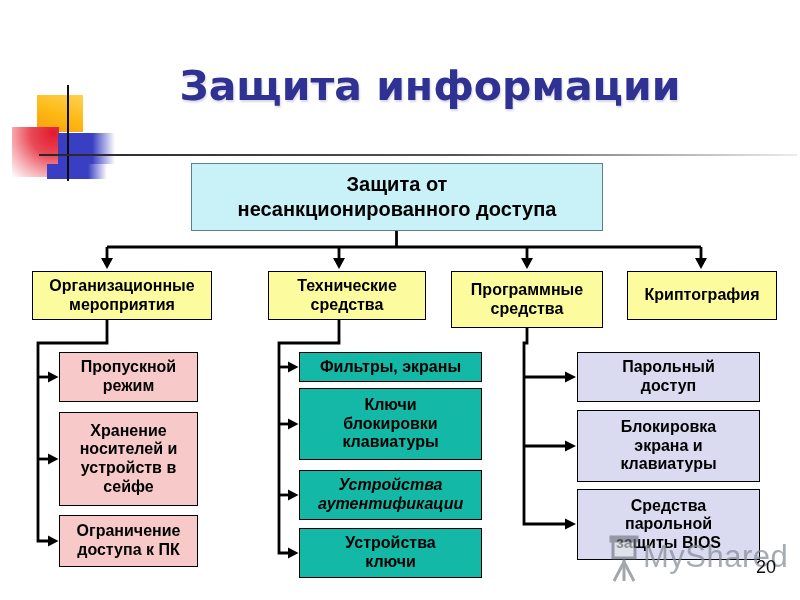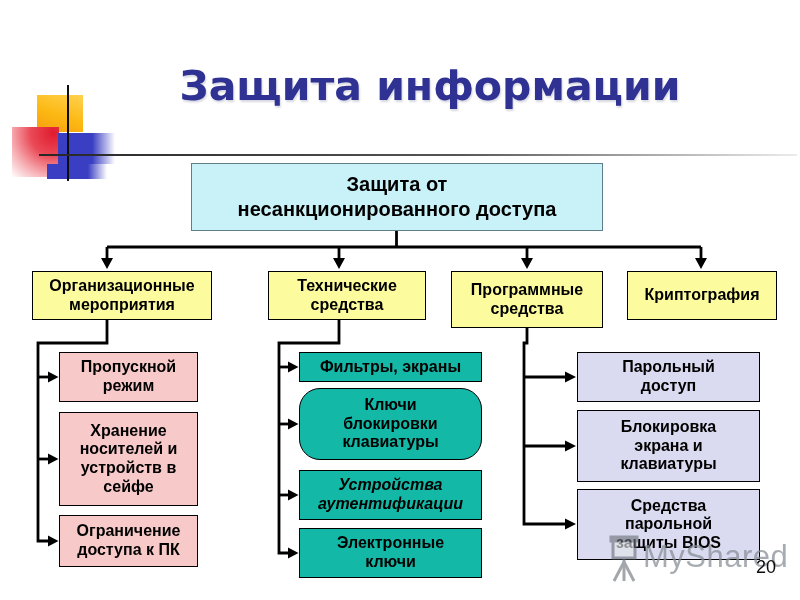"Защита от" .box { align-items: center -> none }
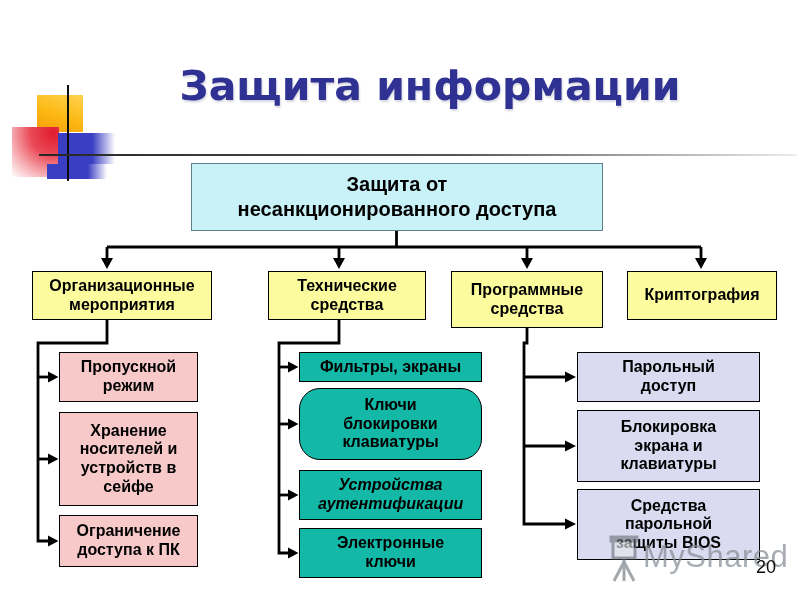"Ключи блокировки клавиатуры" div.box { border-radius: 21px -> none }
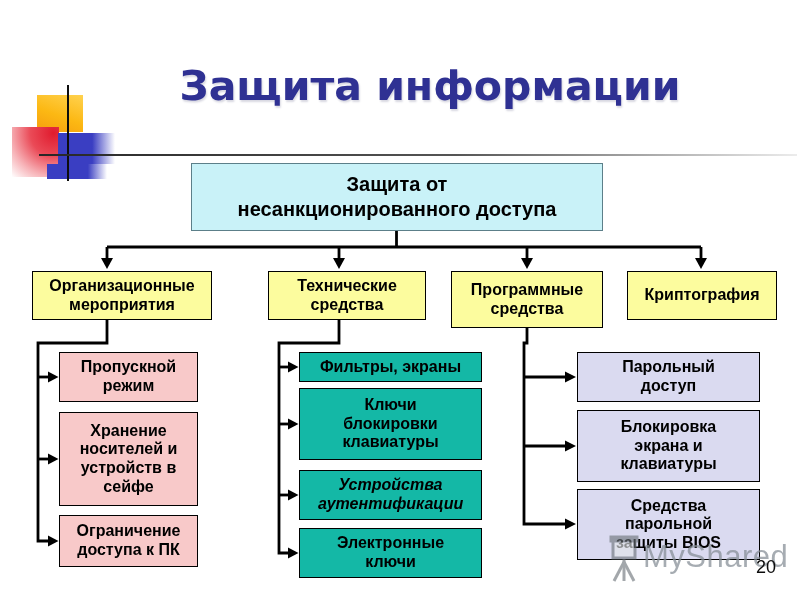"Электронные ключи" div.box { text: Электронные -> Устройства }
